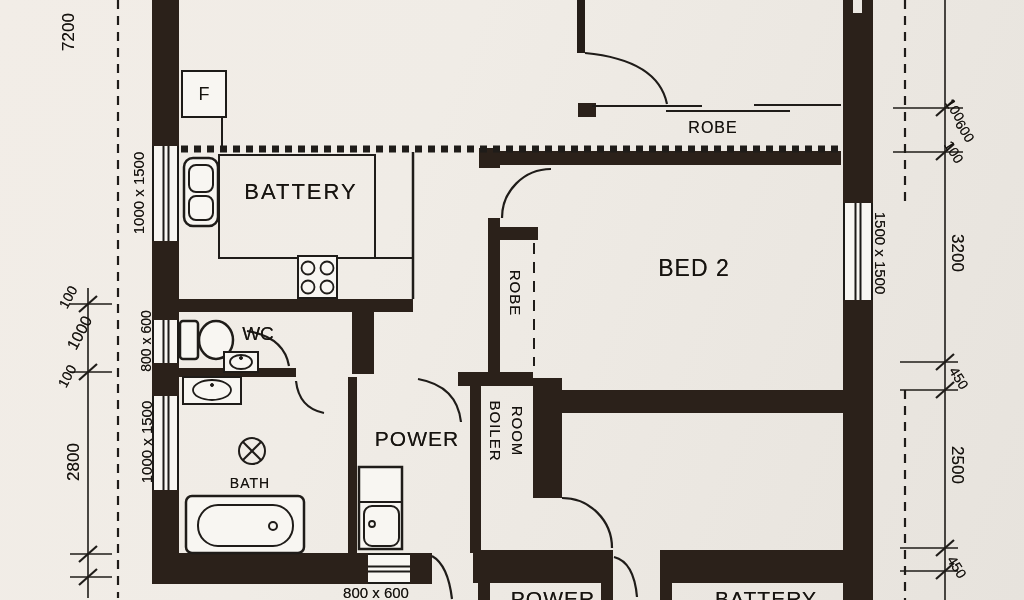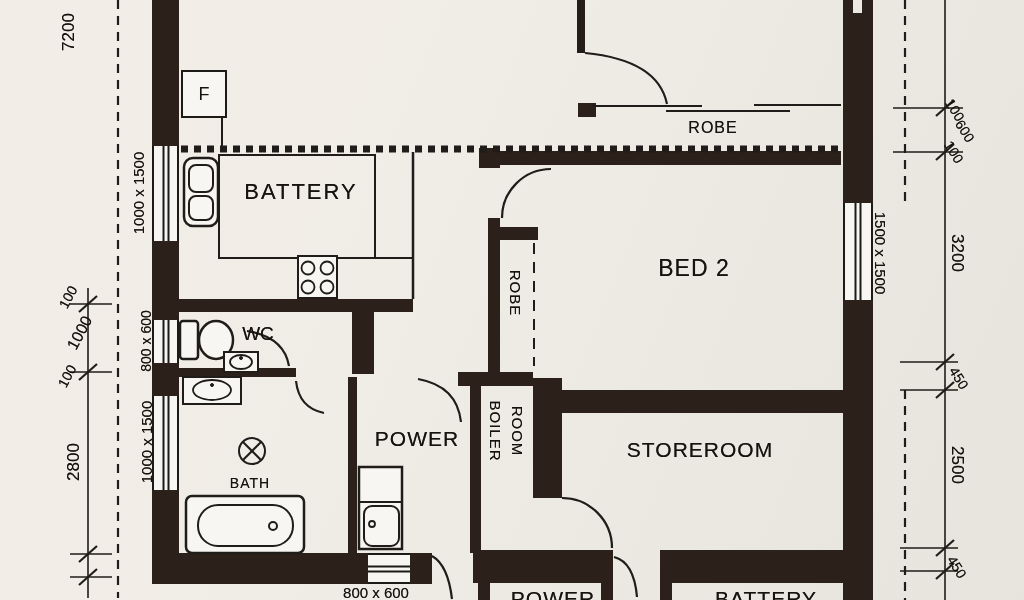"STOREROOM" div.lbl { html: <div>STOREROOM</div> -> none }
